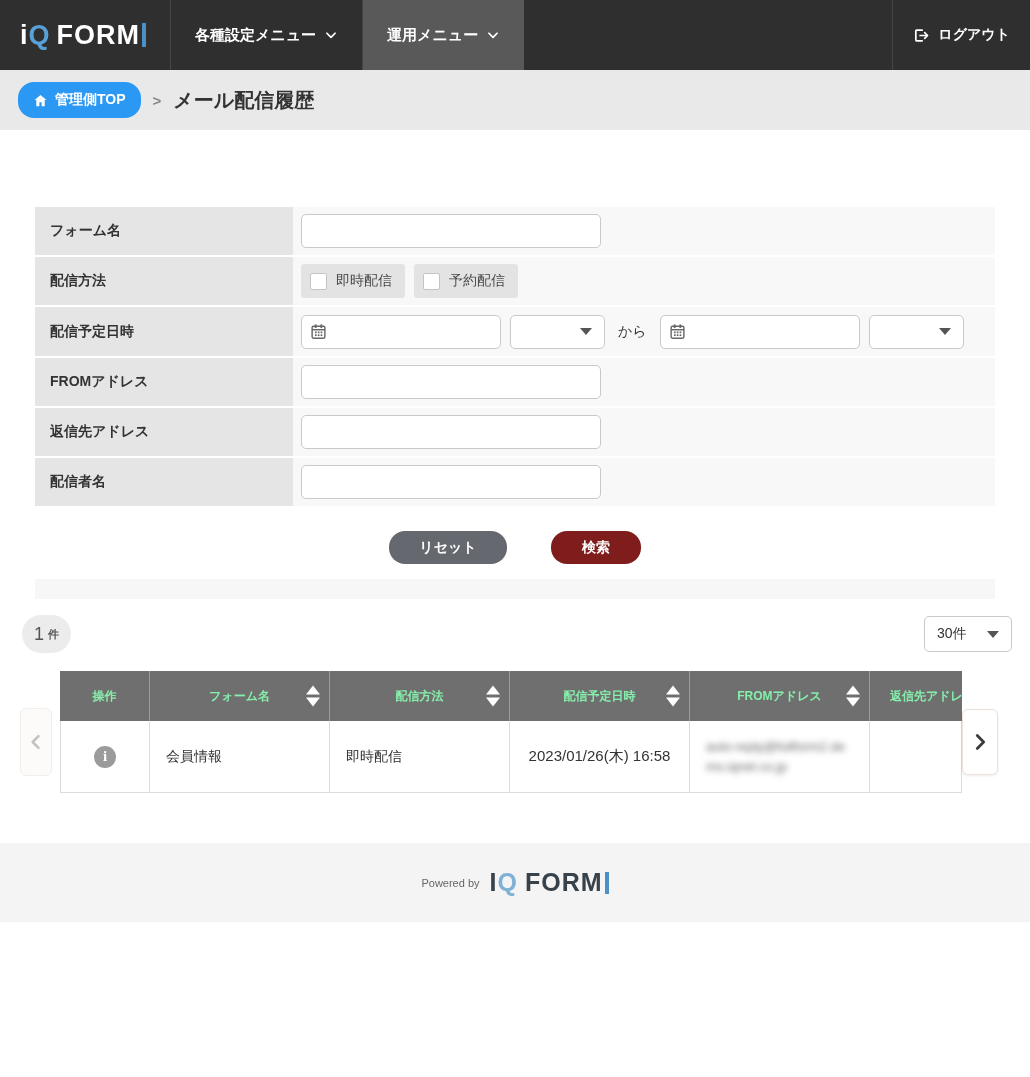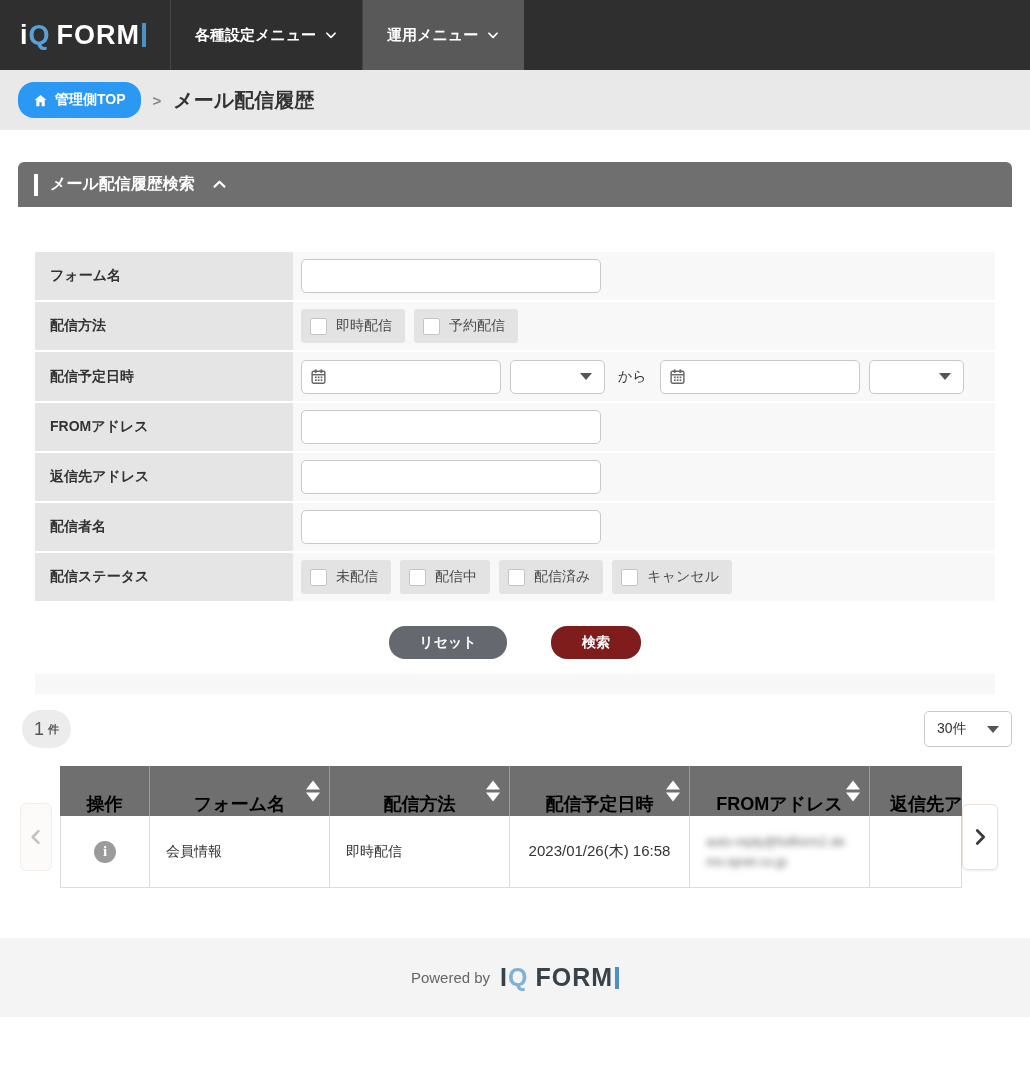"ログアウト" div.nav-right { html: none -> <div> <span> <svg> <path></path> <path></path> <path></path> </svg> </span> <span>ログアウト</span> </div> }
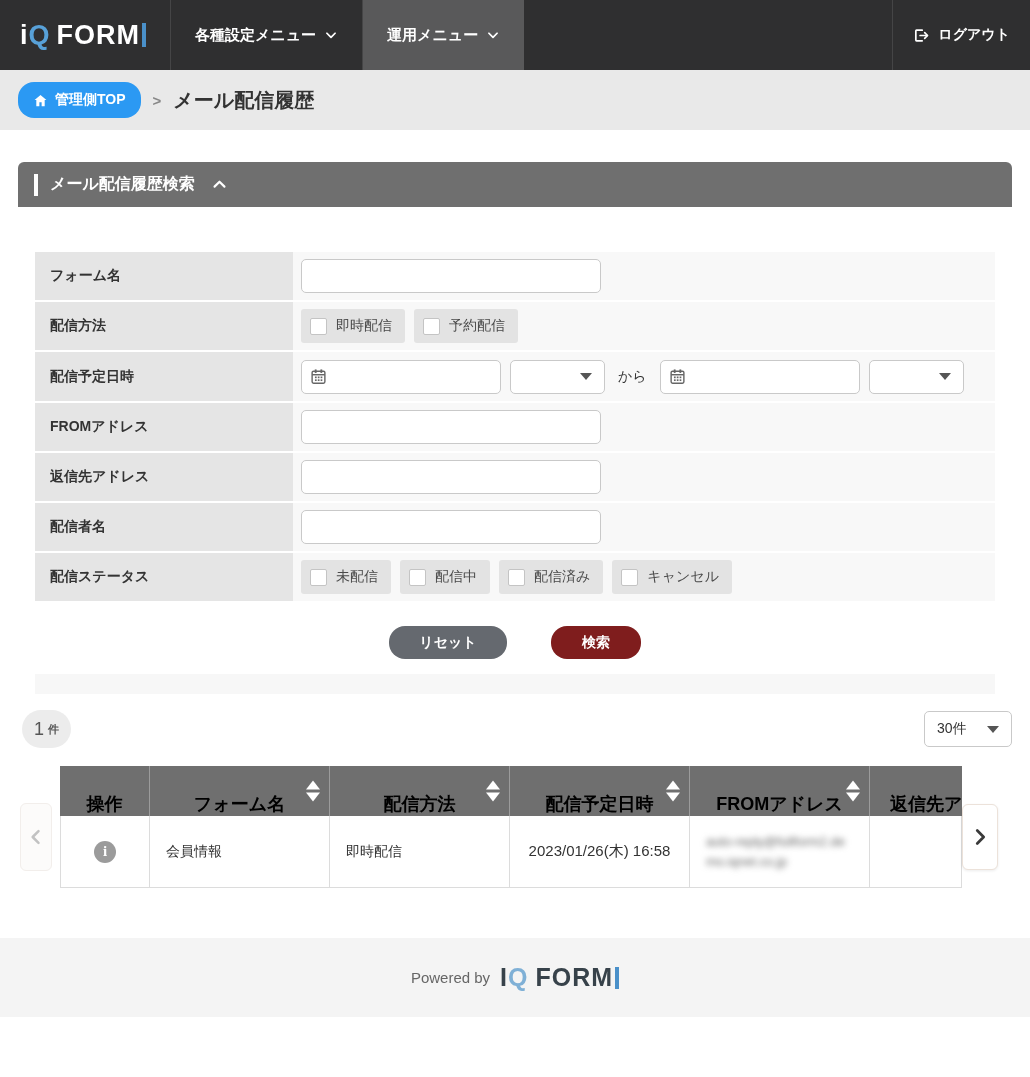"メール配信履歴検索" div.panel-header { html: <div> <span></span> <span>メール配信履歴検索</span> <span> <svg> <path></path> </svg> </span> </div> -> none }
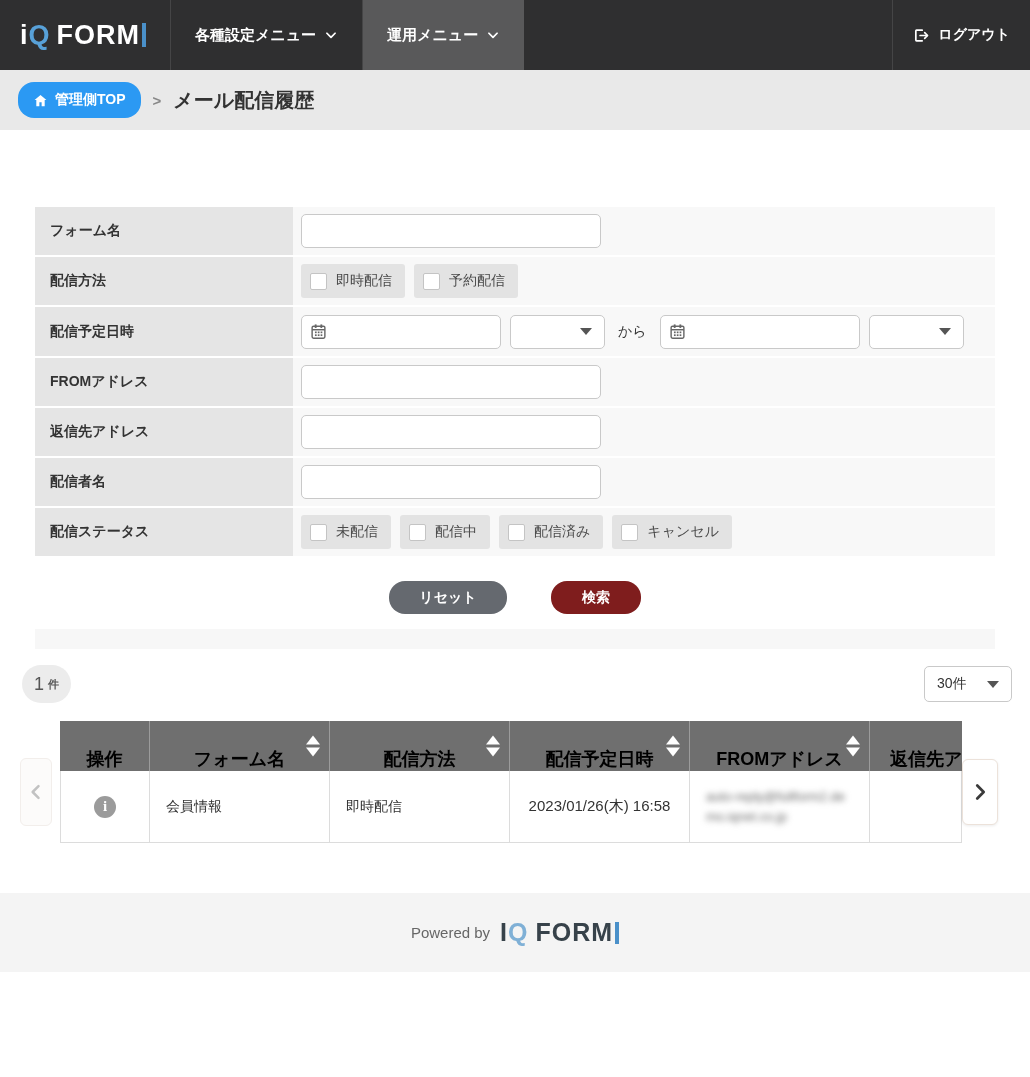"配信ステータス" div.form-row { html: <div> <div>配信ステータス</div> <div> <span> <span></span> <span>未配信</span> </span> <span> <span></span> <span>配信中</span> </span> <span> <span></span> <span>配信済み</span> </span> <span> <span></span> <span>キャンセル</span> </span> </div> </div> -> none }
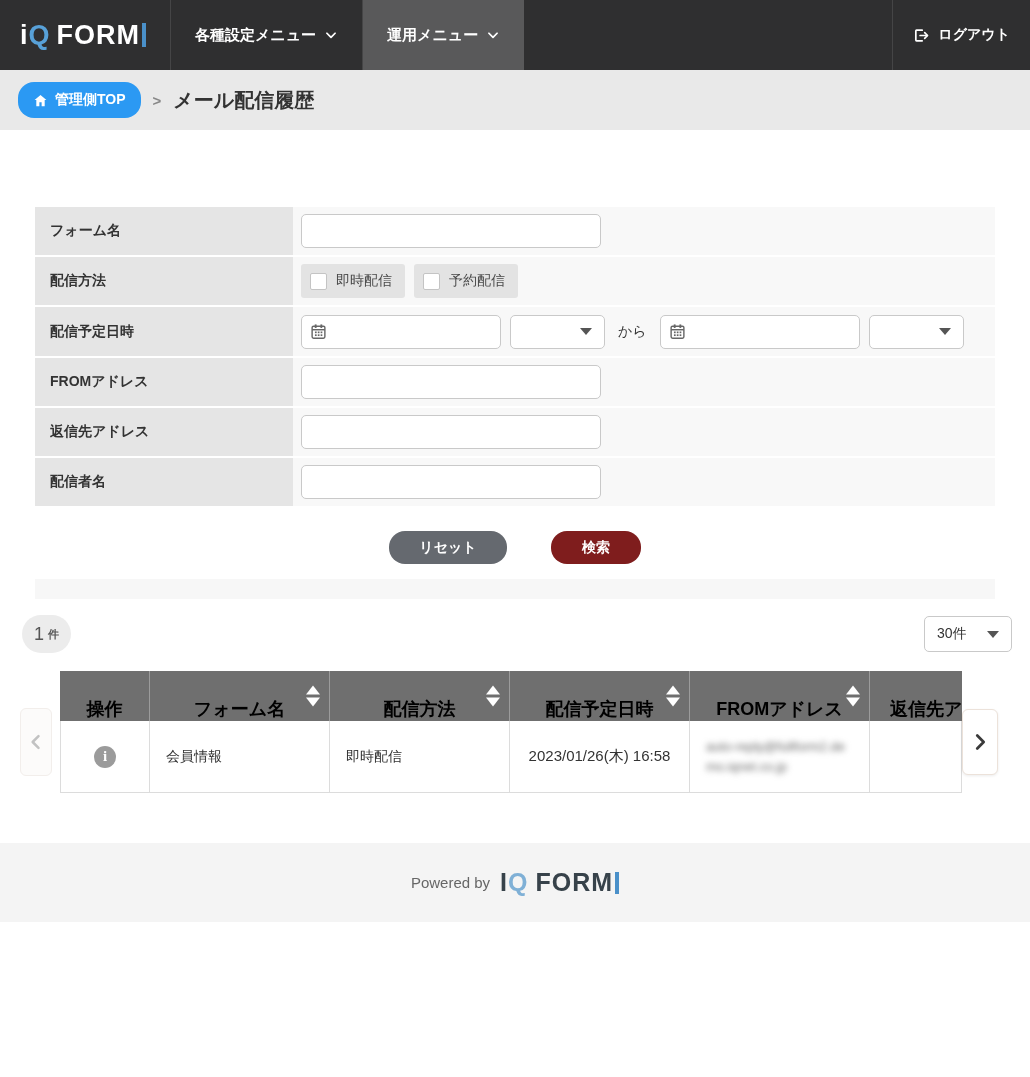"操作" .gt-hcell { align-items: flex-end -> center; color: #000000 -> #86efac; font-size: 18px -> 12px }
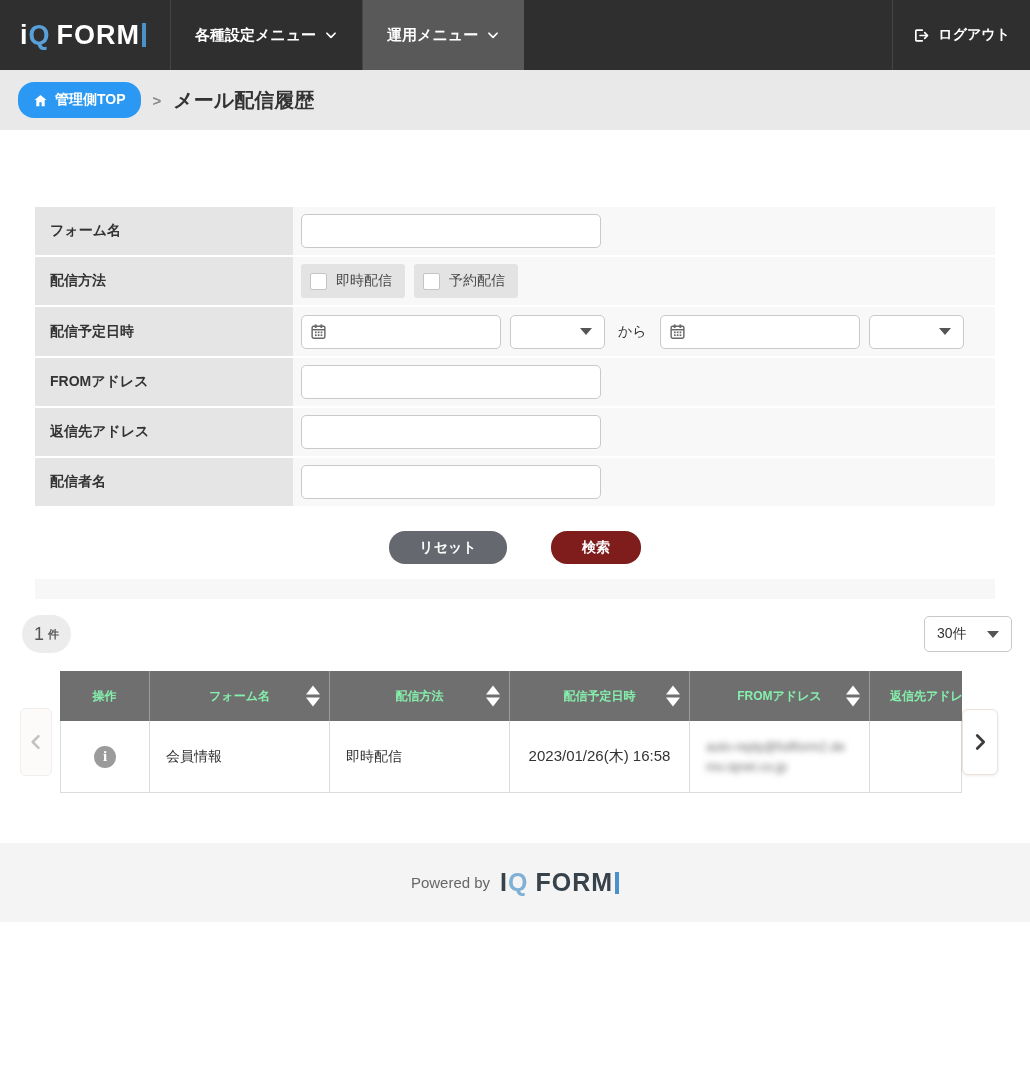"Powered by" .powered { font-size: 15px -> 11px }
